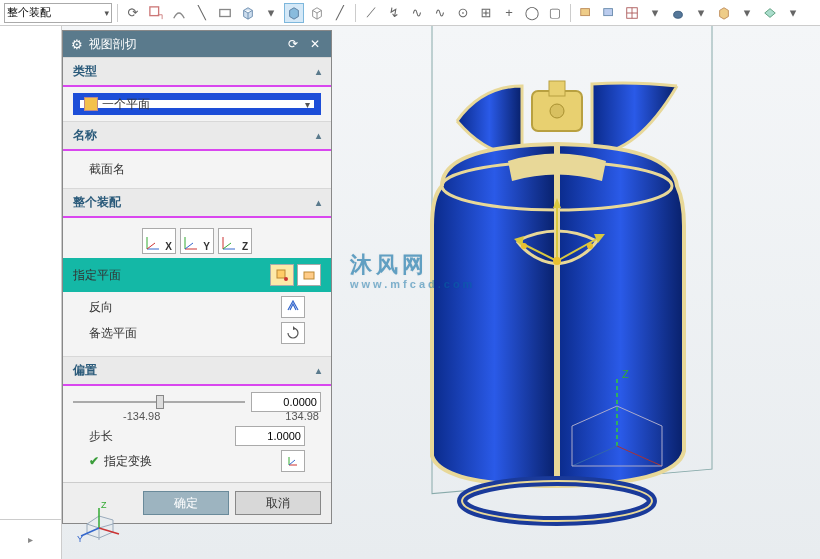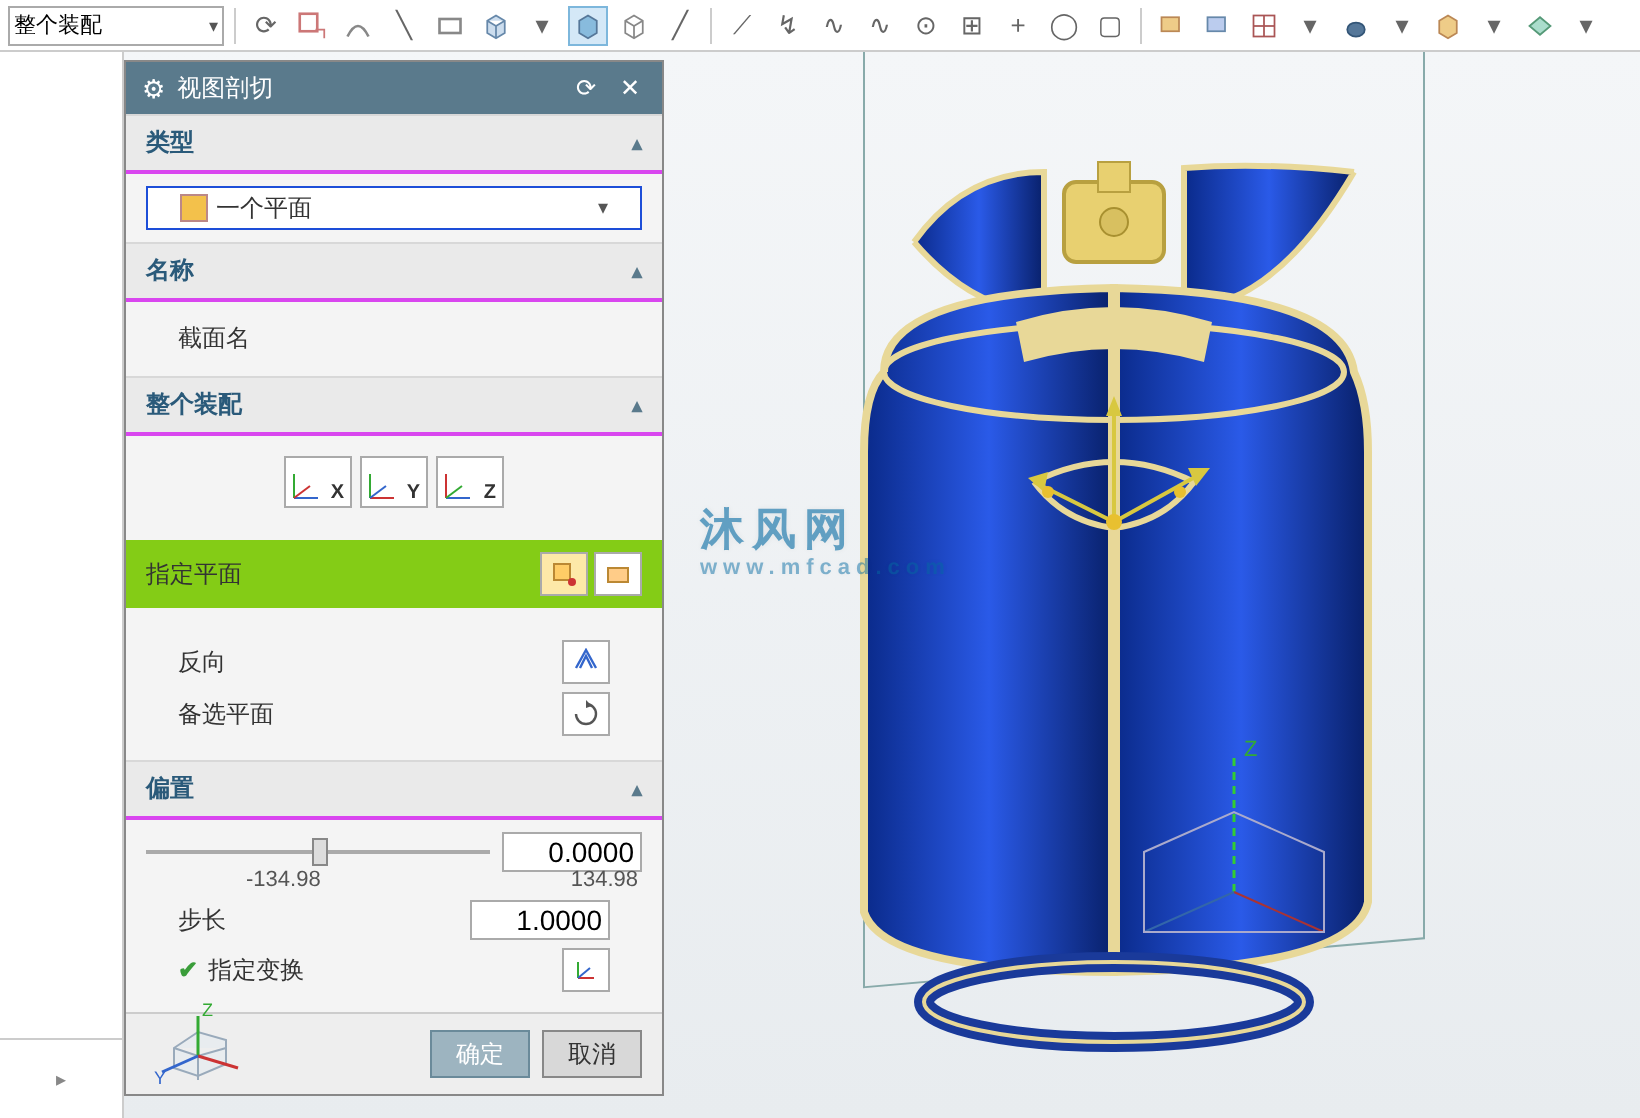"一个平面" .combo { border: 1px solid #1d4ed8 -> 7px solid #1d4ed8; padding: 0 16px -> 0 4px }
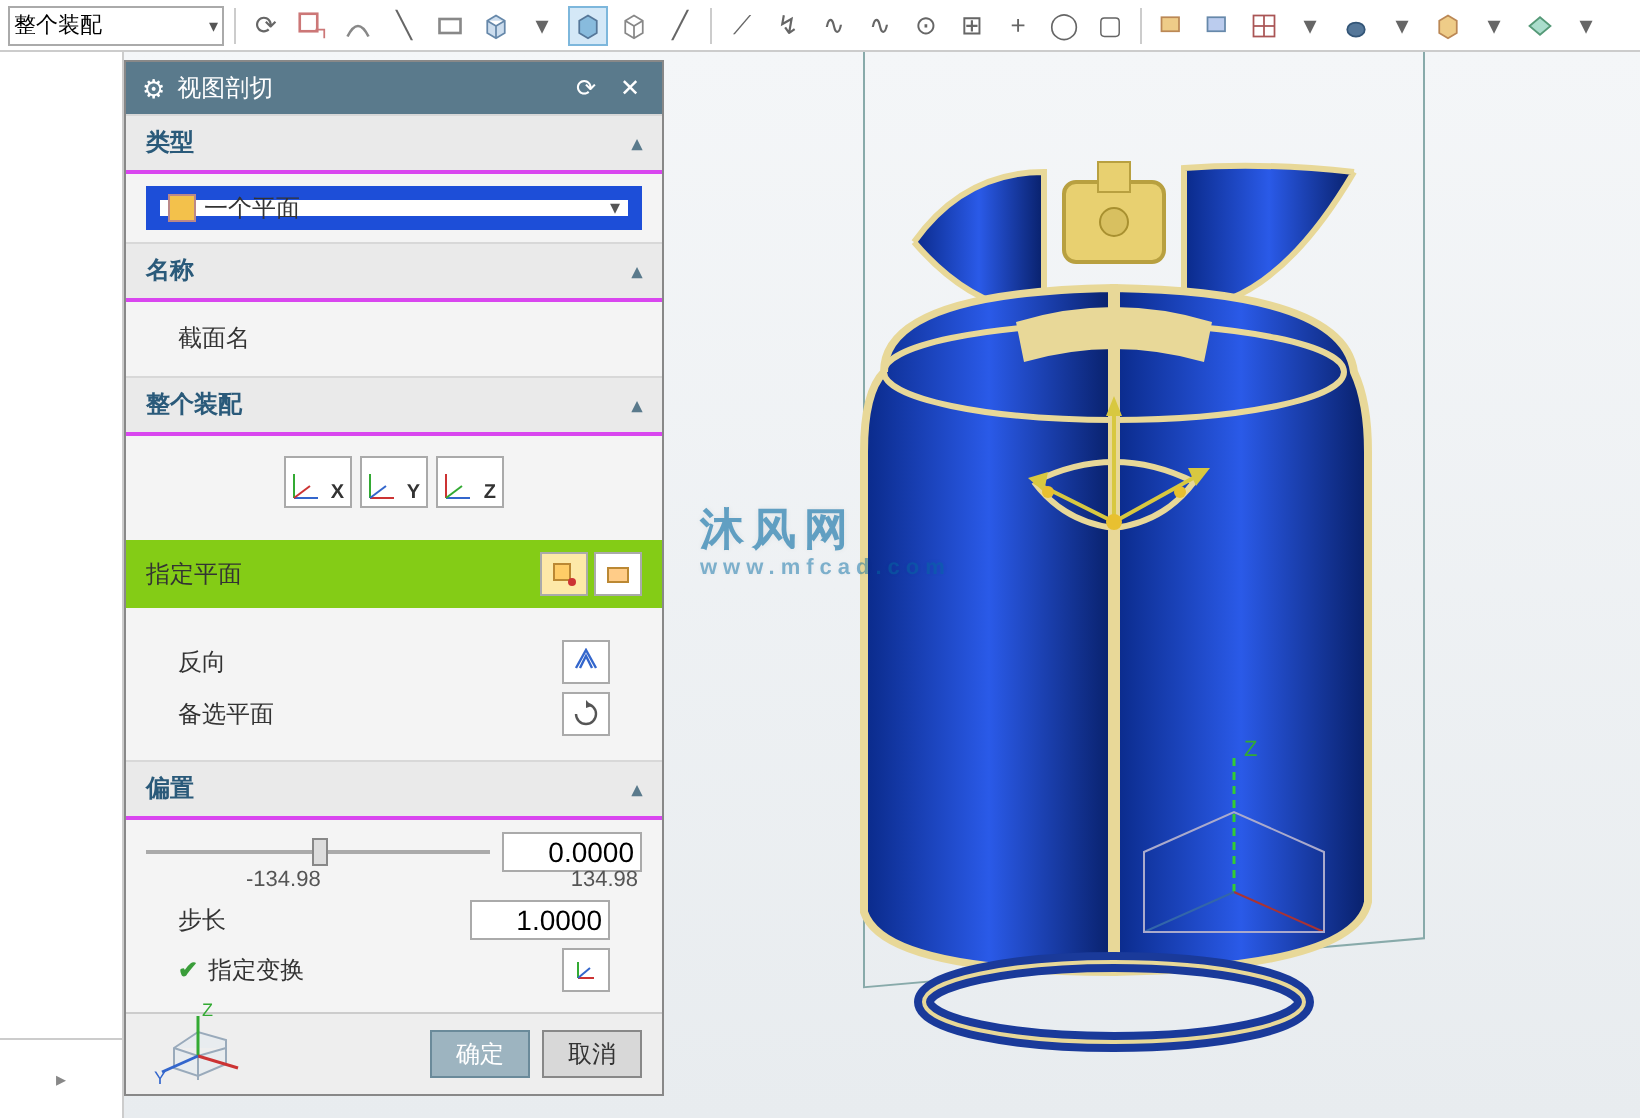"指定平面" .plane-row { background: #84cc16 -> #14b8a6; margin: 16px -10px -> 4px -10px }
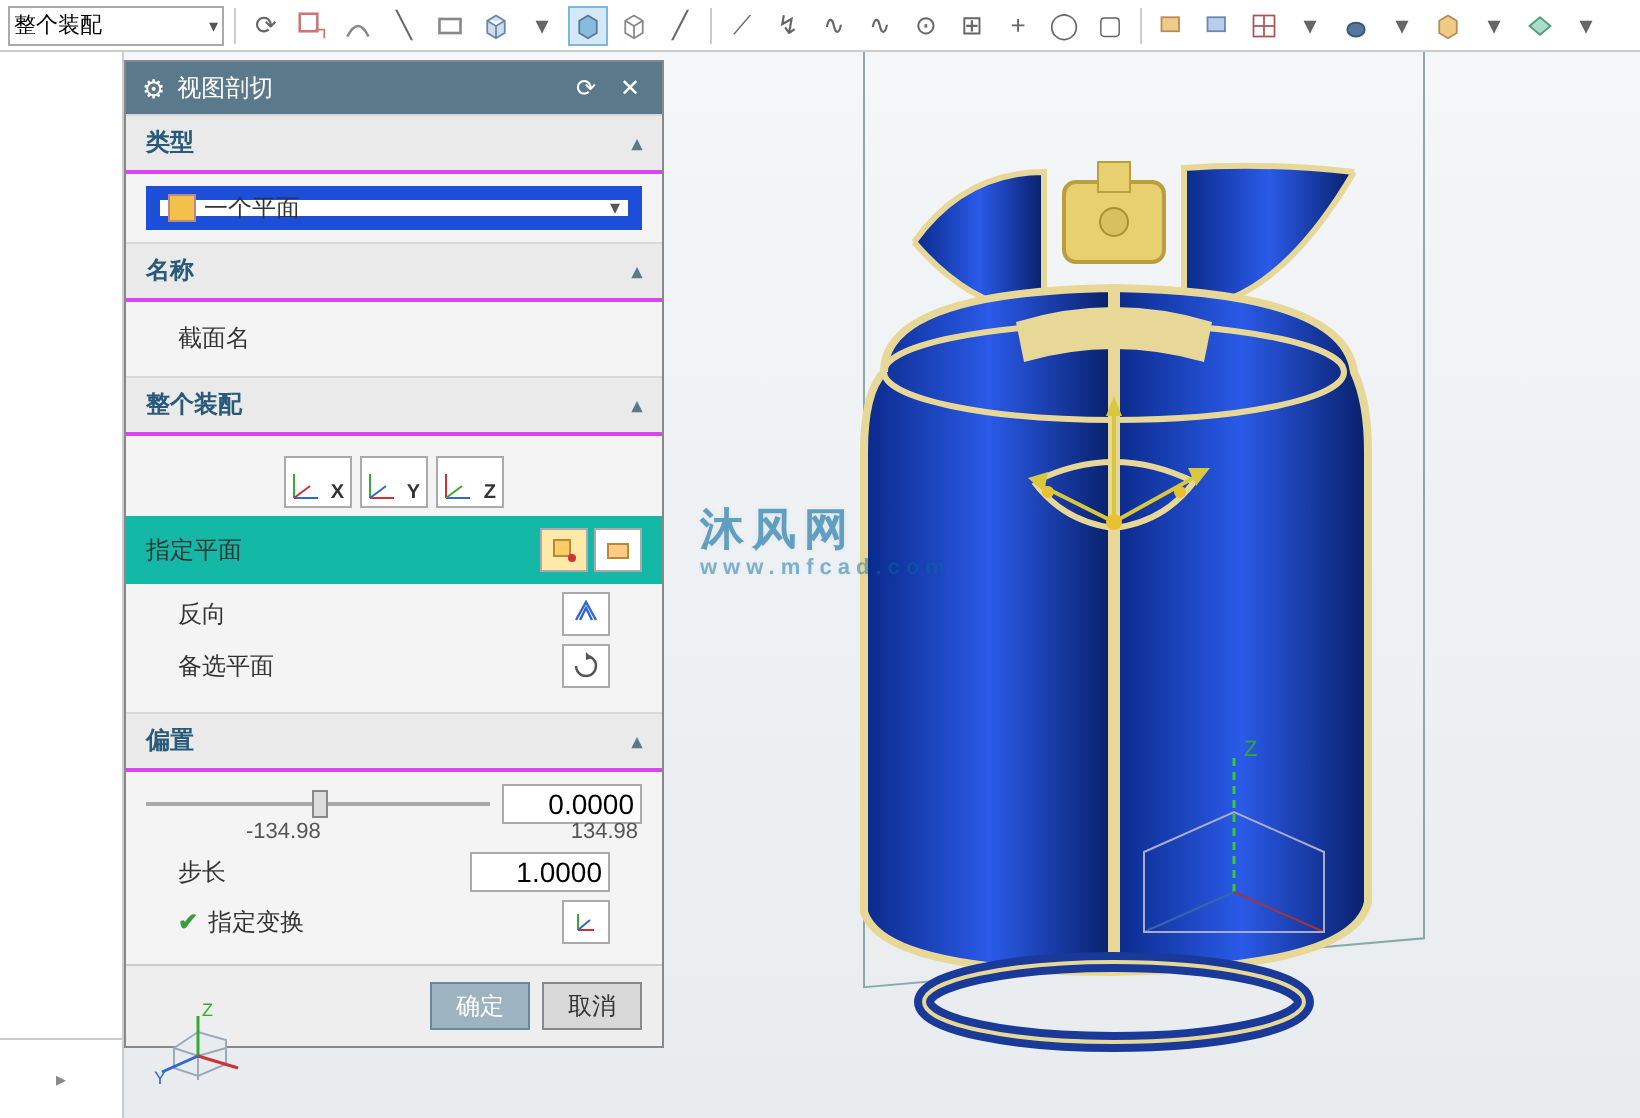"0.0000" .num-in { font-size: 14px -> 11px }
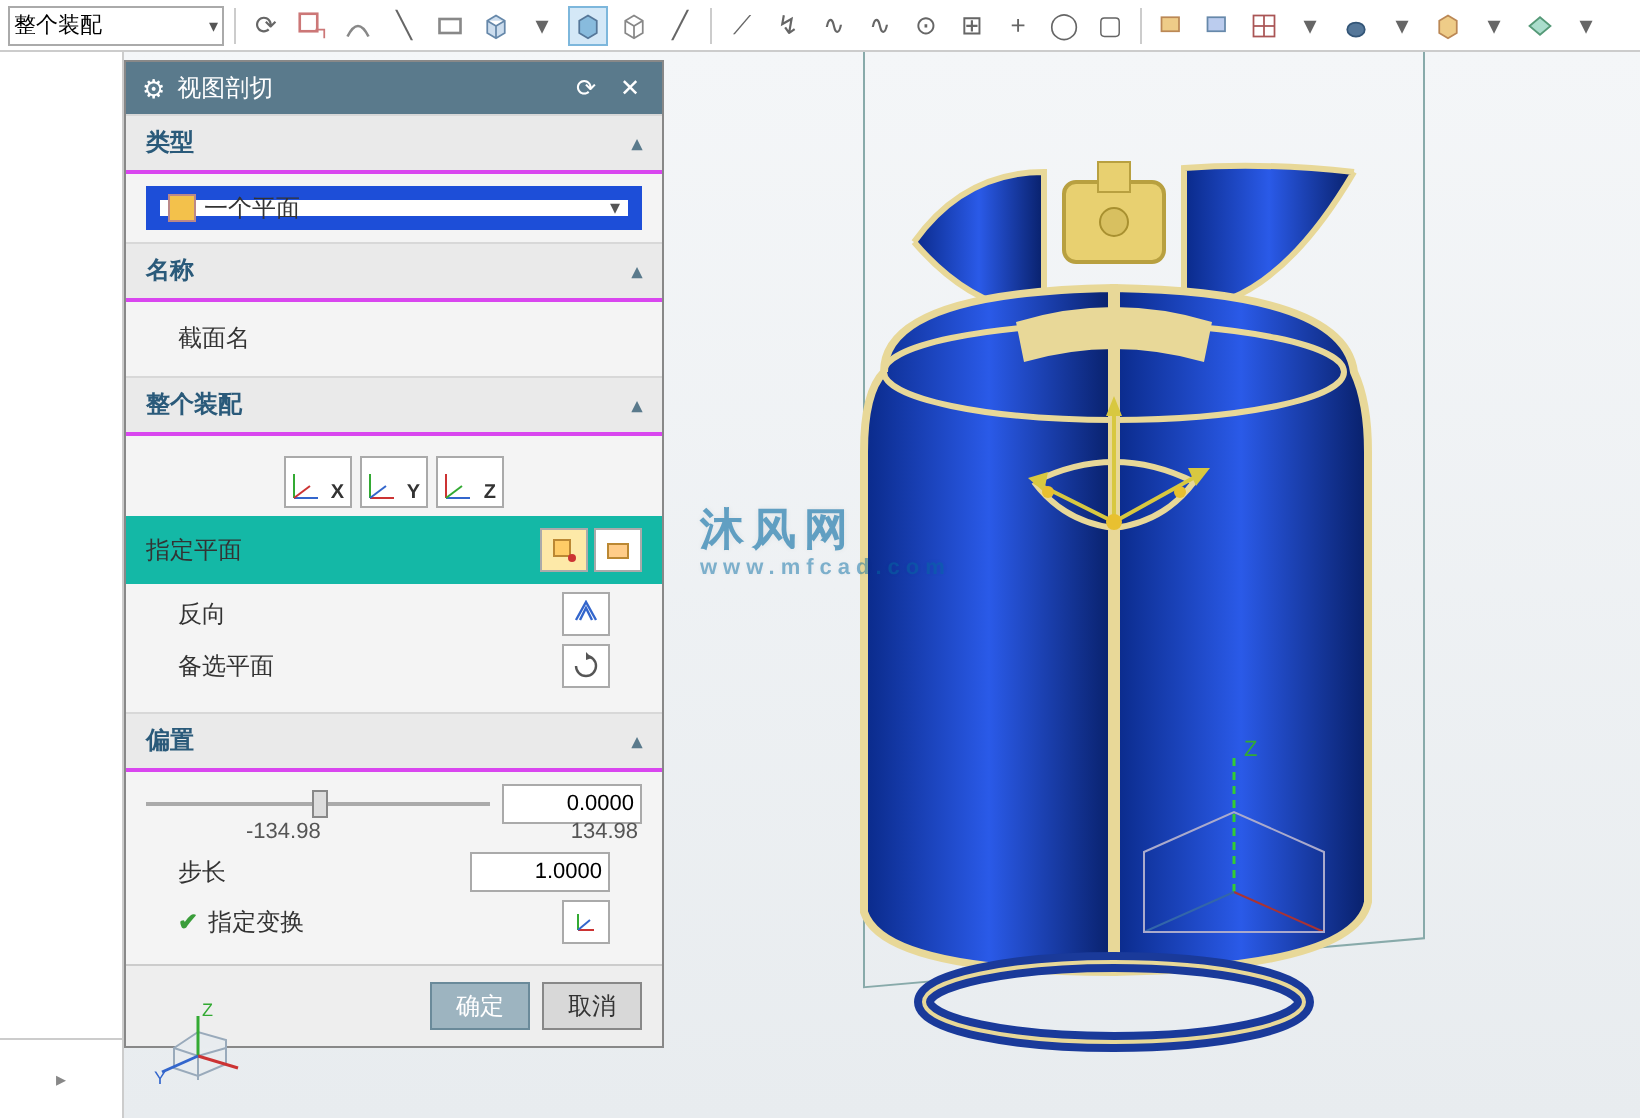"确定" .btn { padding: 0 12px -> 0 30px }
